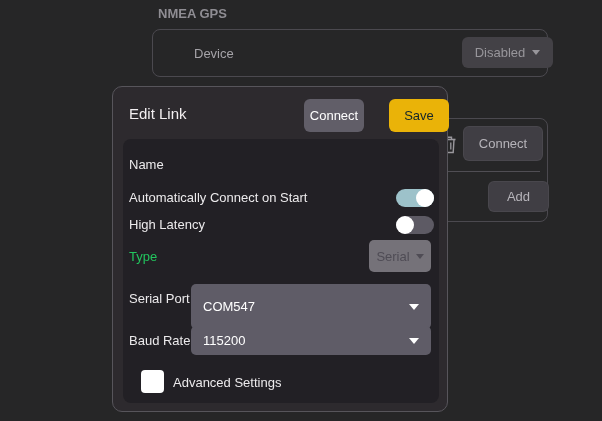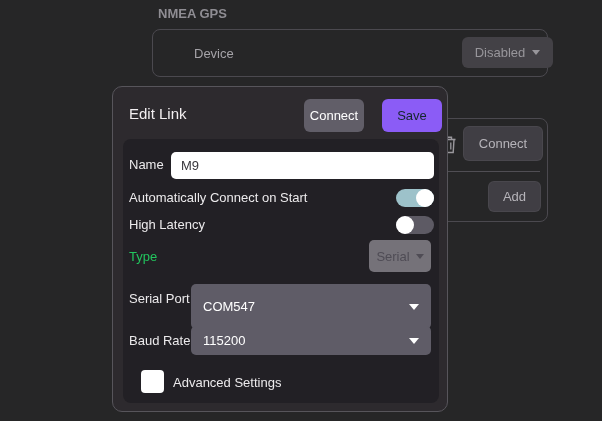"Save" .save-btn { background: #8b5cf6 -> #eab308; left: 269px -> 276px }
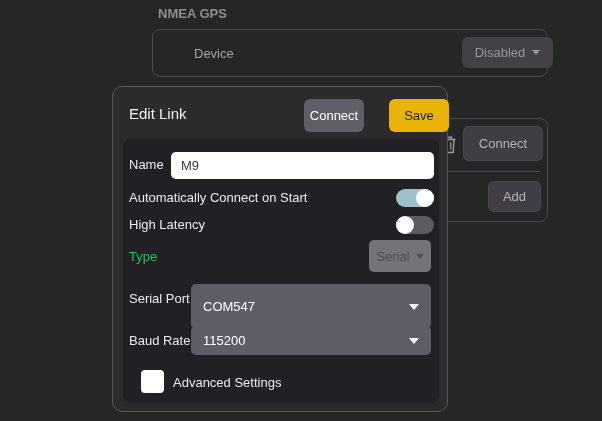"M9" input.abs { html: <input> -> none }
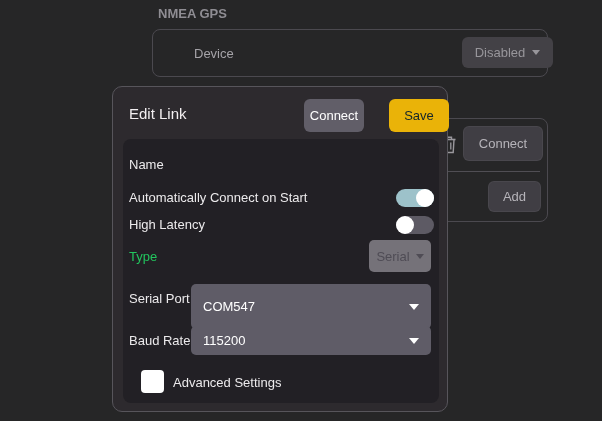"Add" .add-btn { width: 53px -> 61px }
